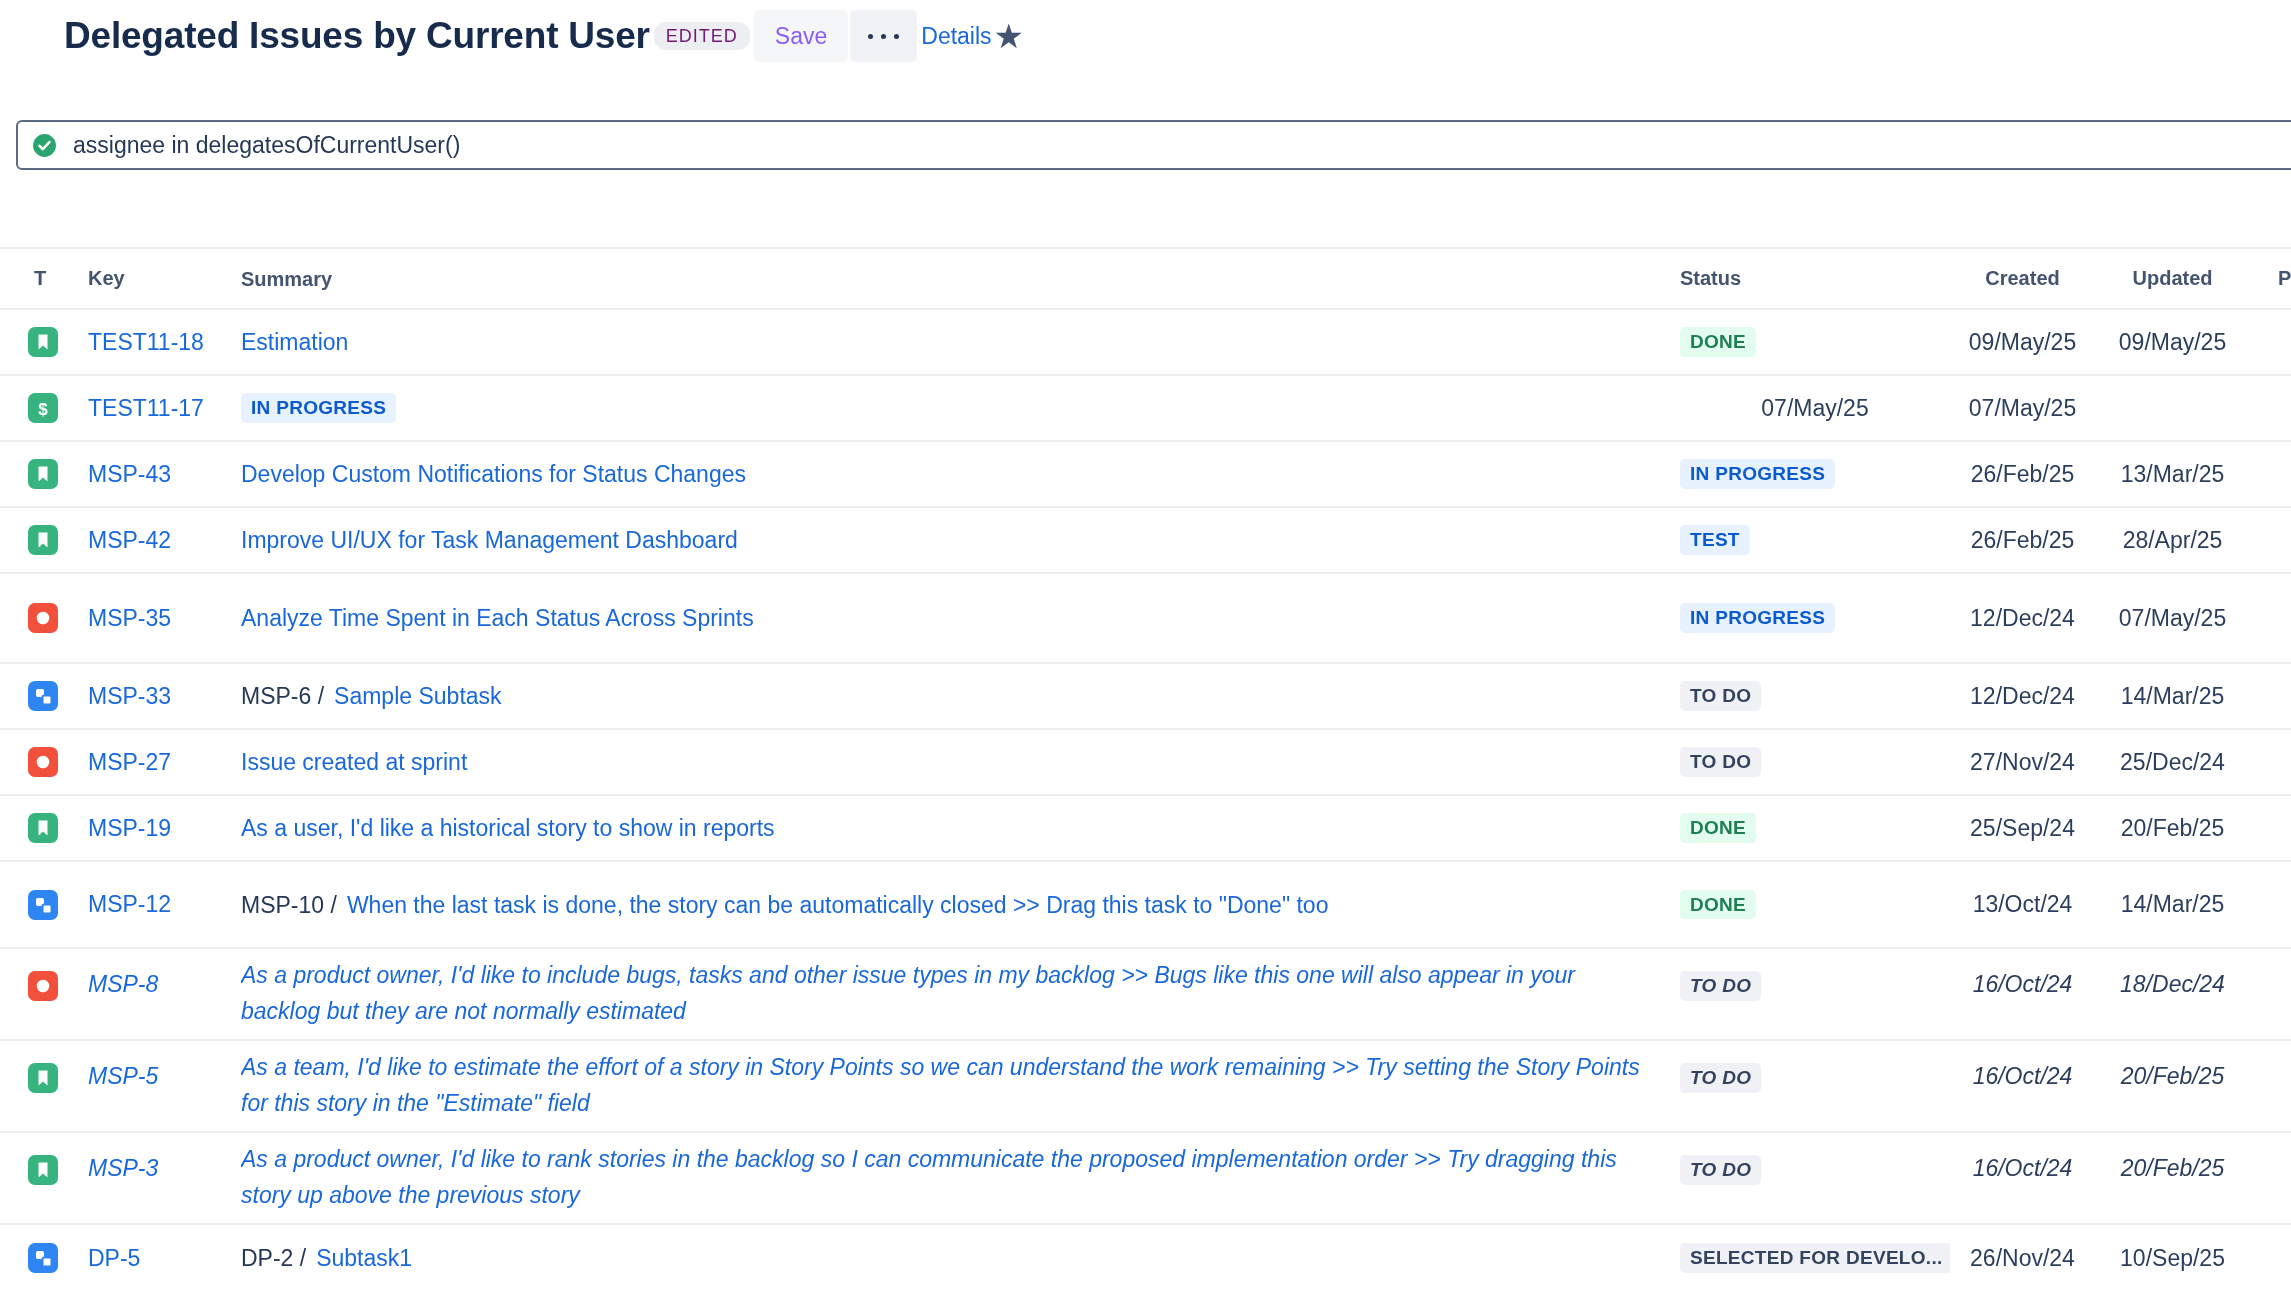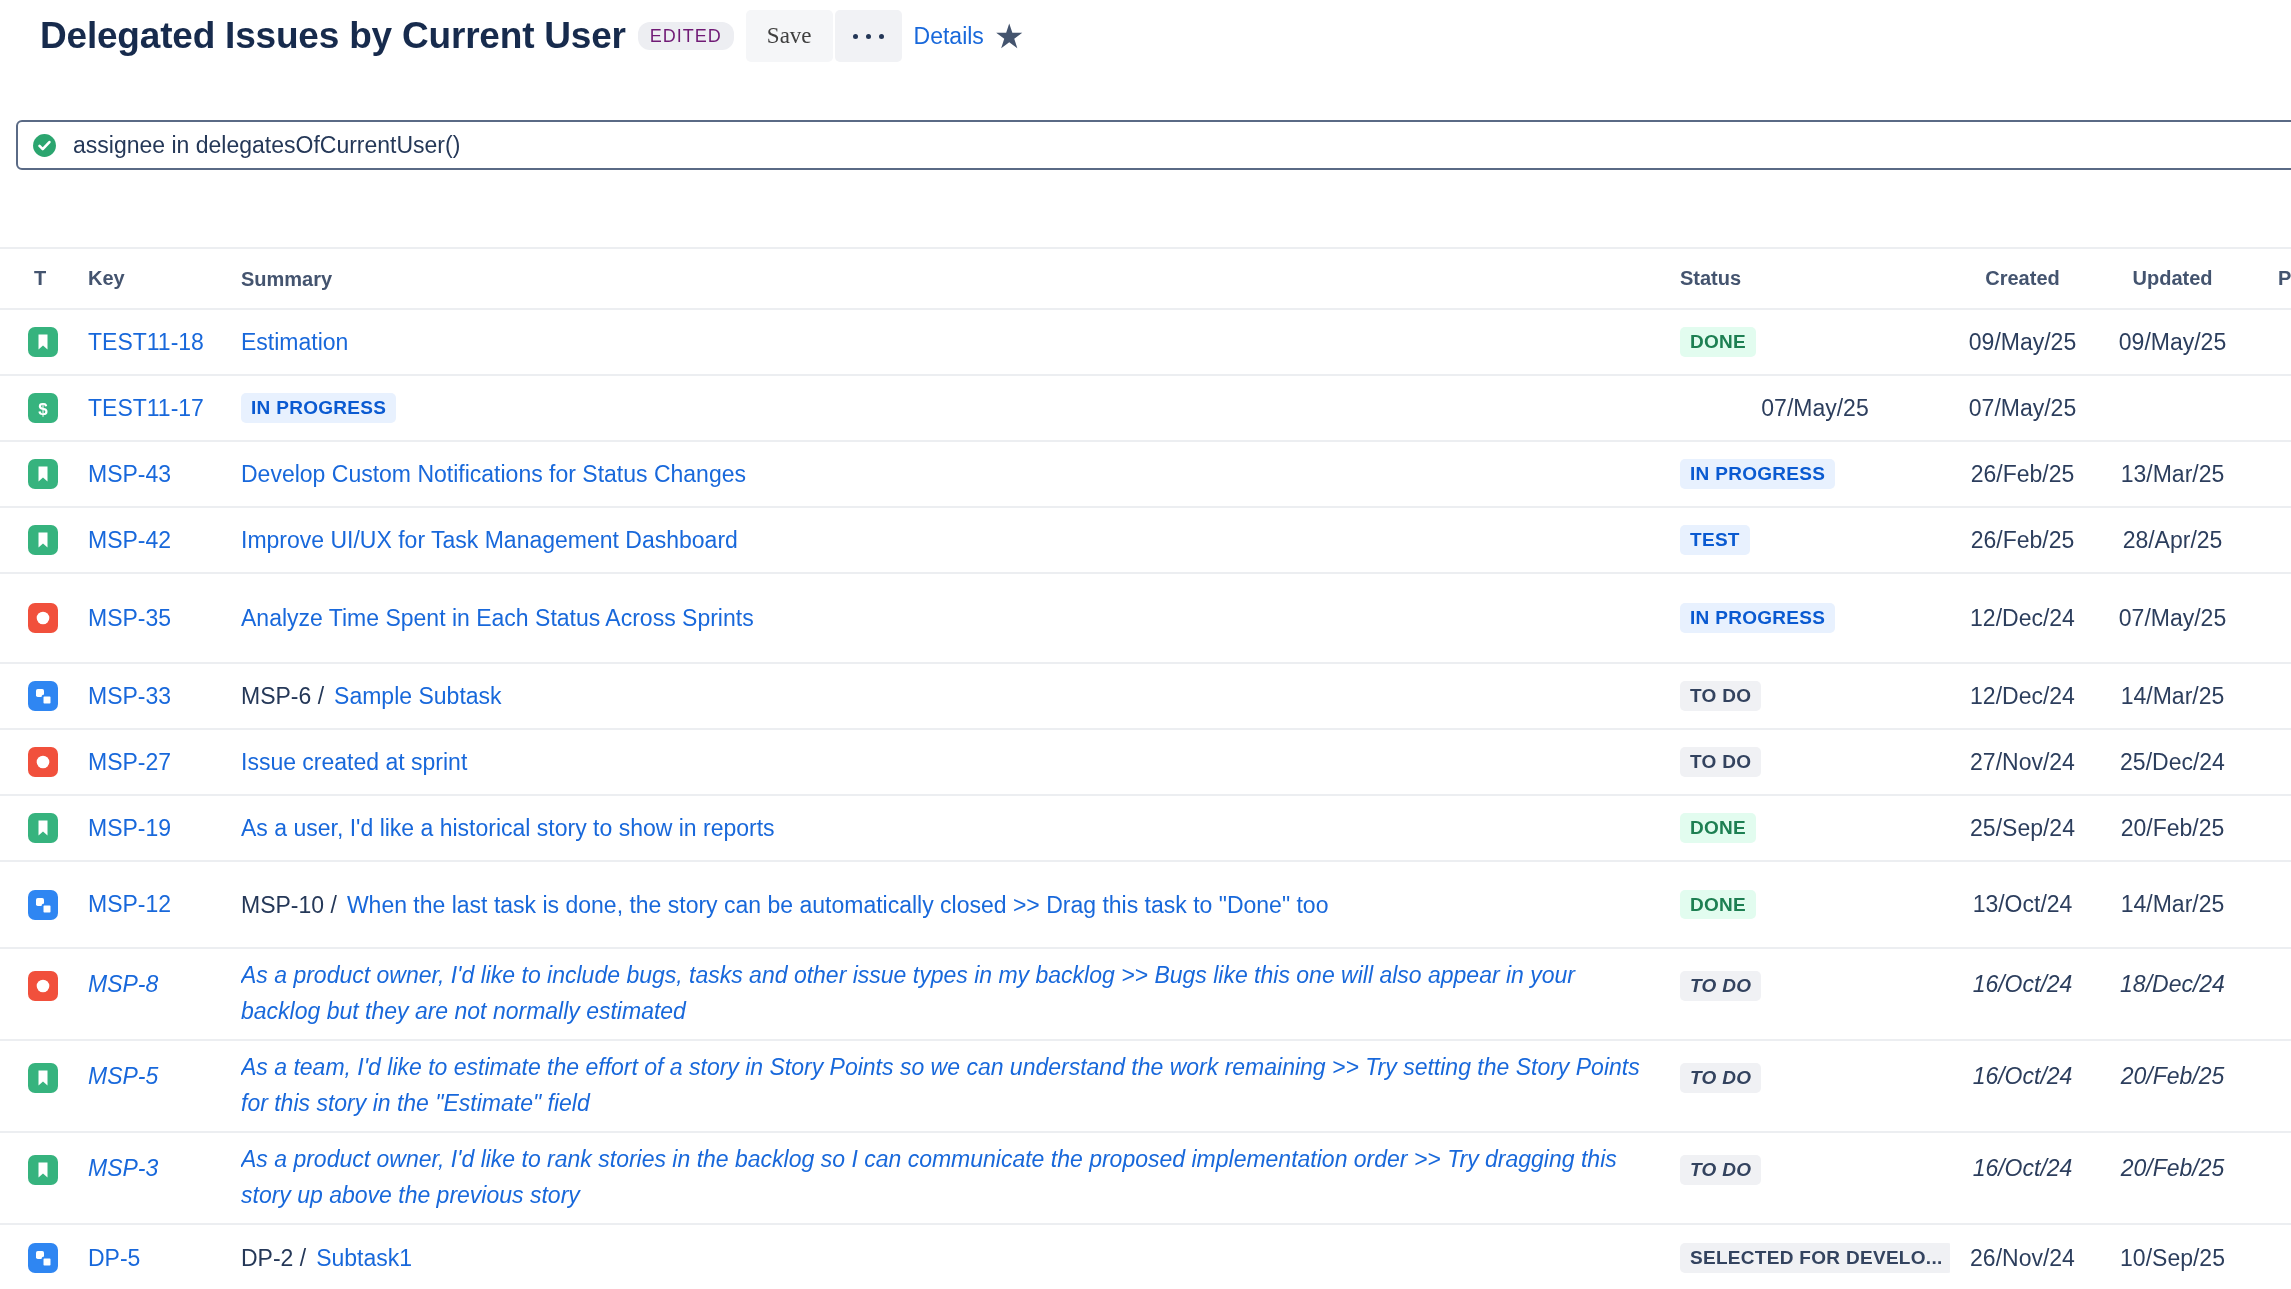"Delegated Issues by Current User" .topbar { gap: 12px -> 4px; margin-left: none -> 40px; padding-left: 40px -> 24px }
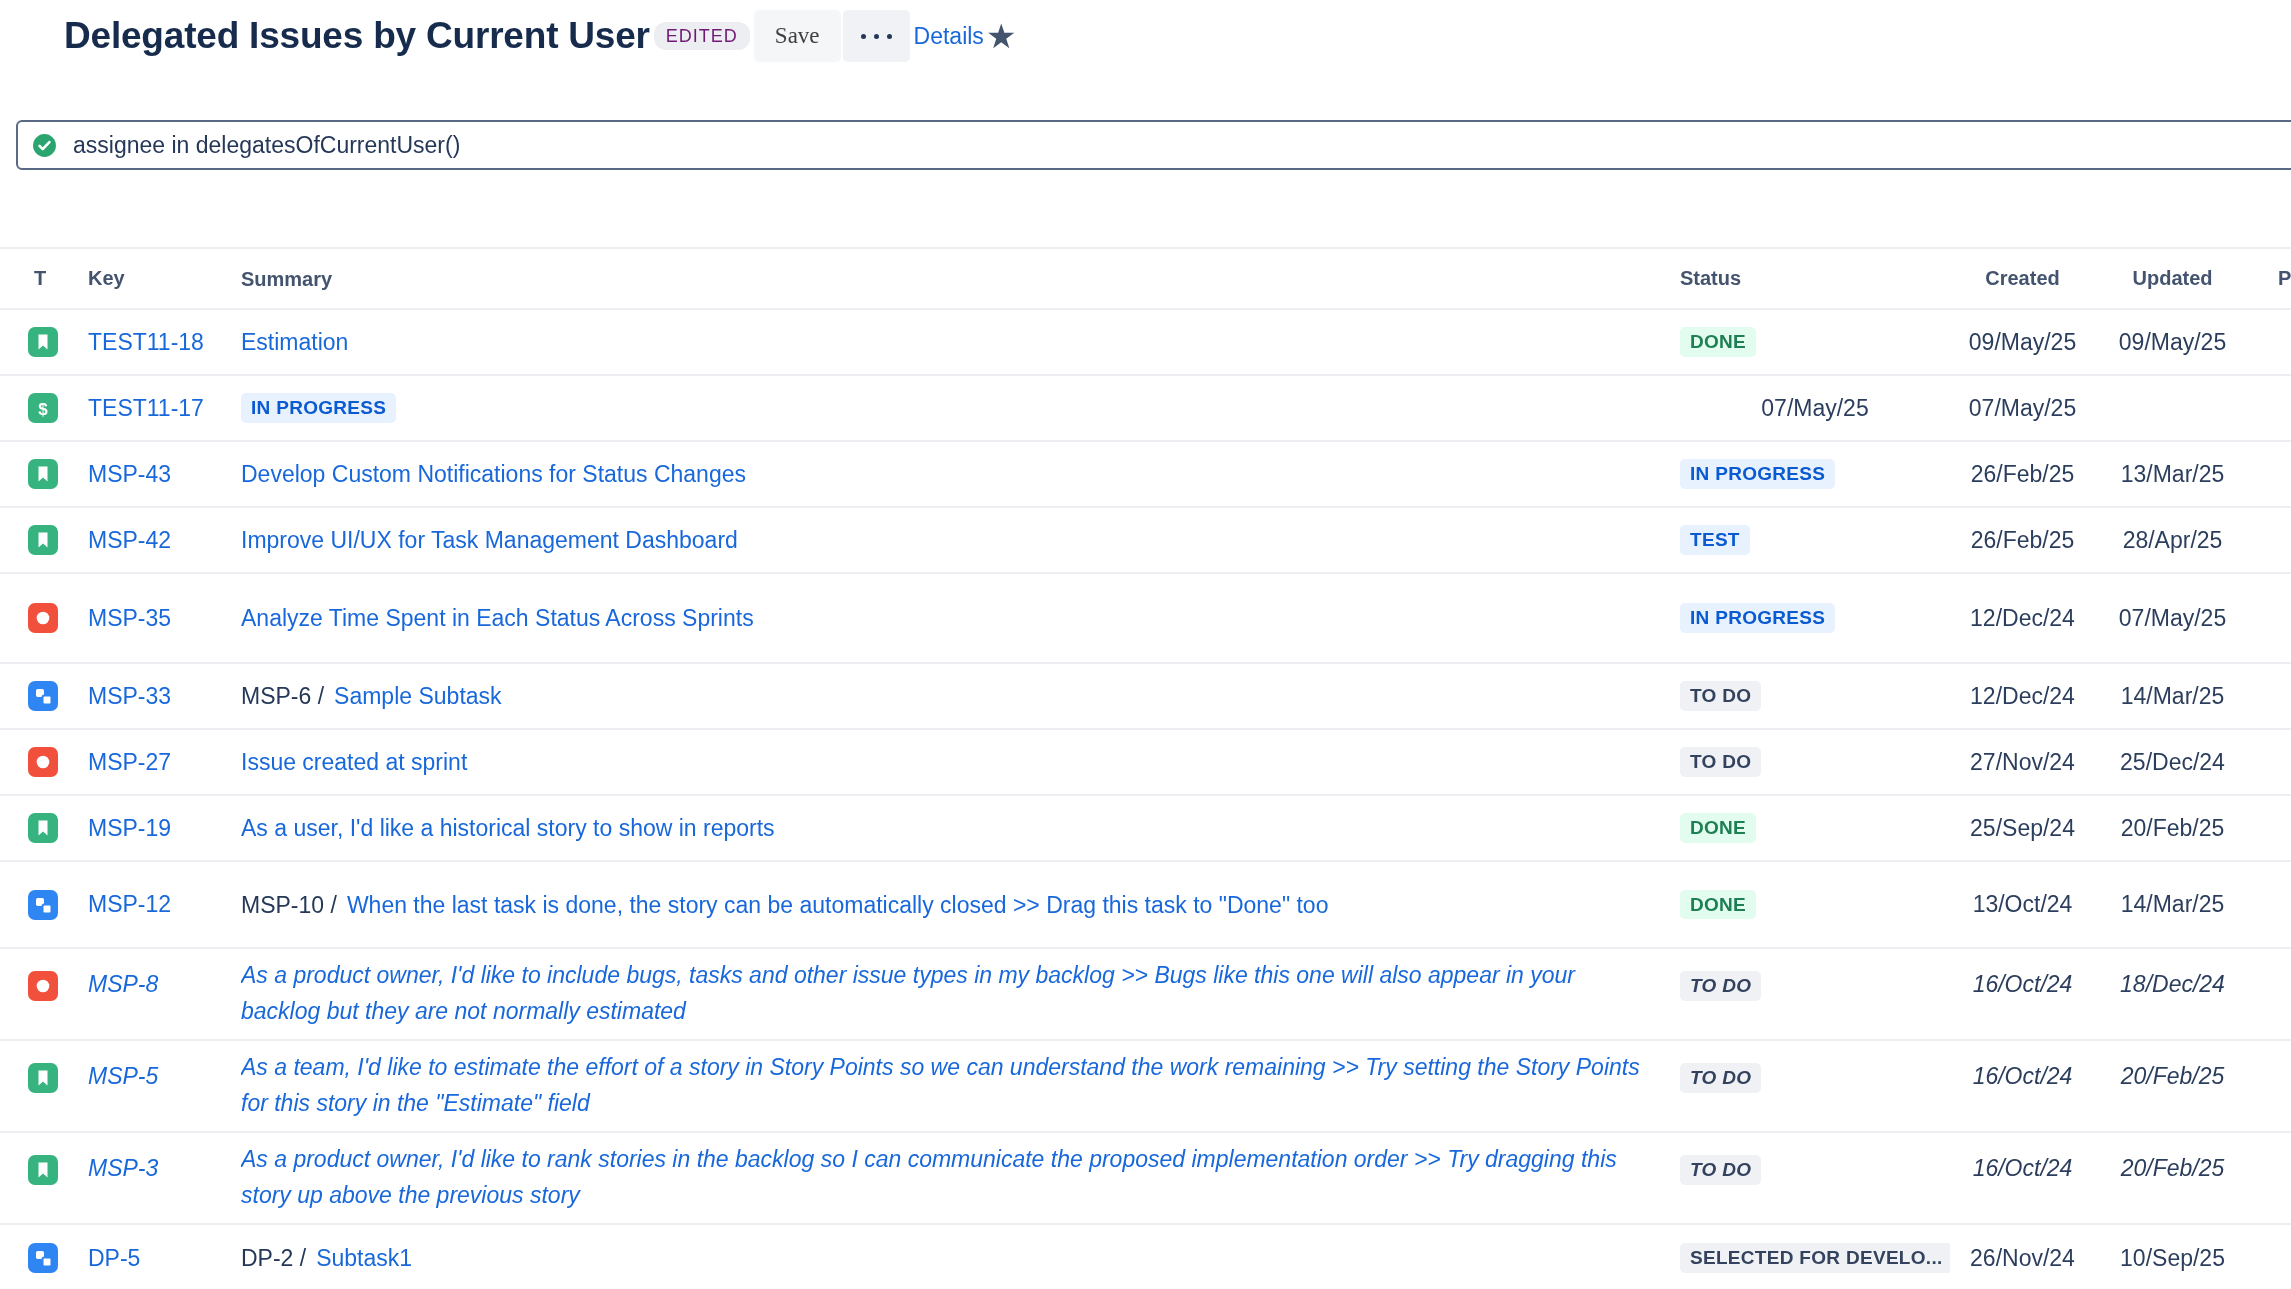"Save" .btn.save { color: #404040 -> #8b5cf6; font-family: Liberation Serif, serif -> none }
